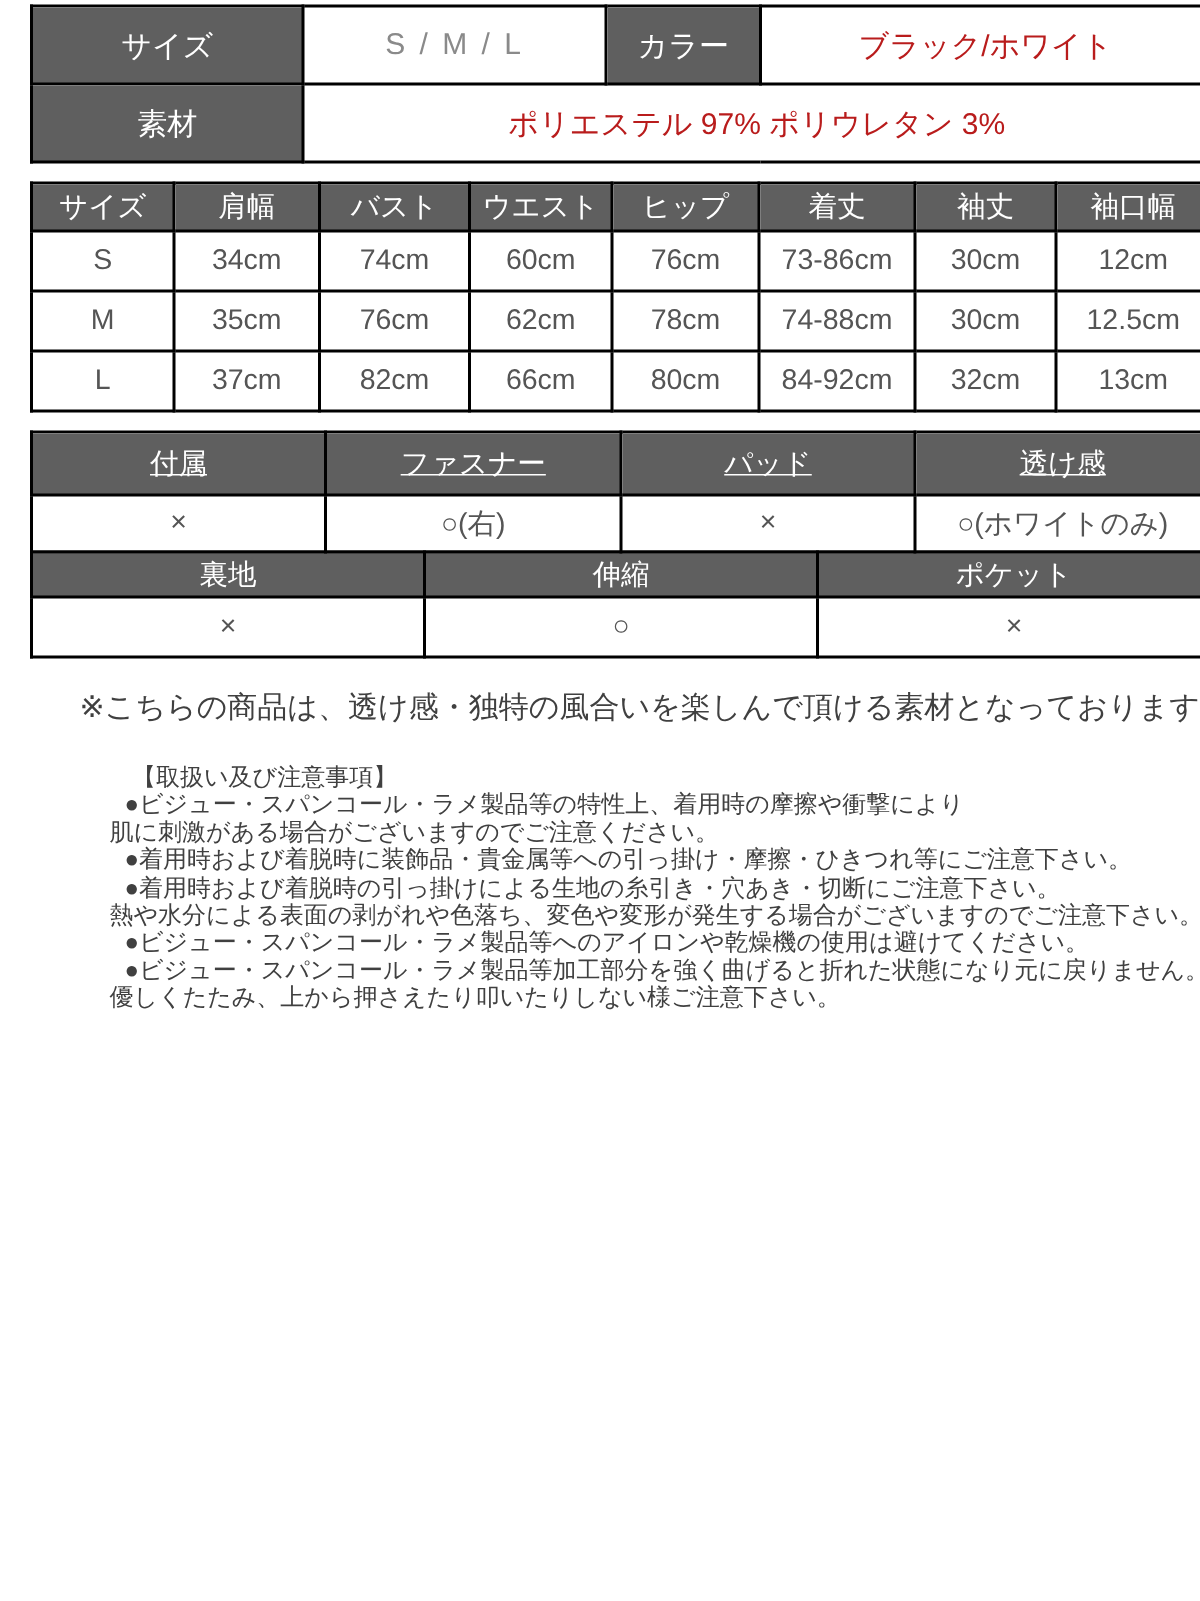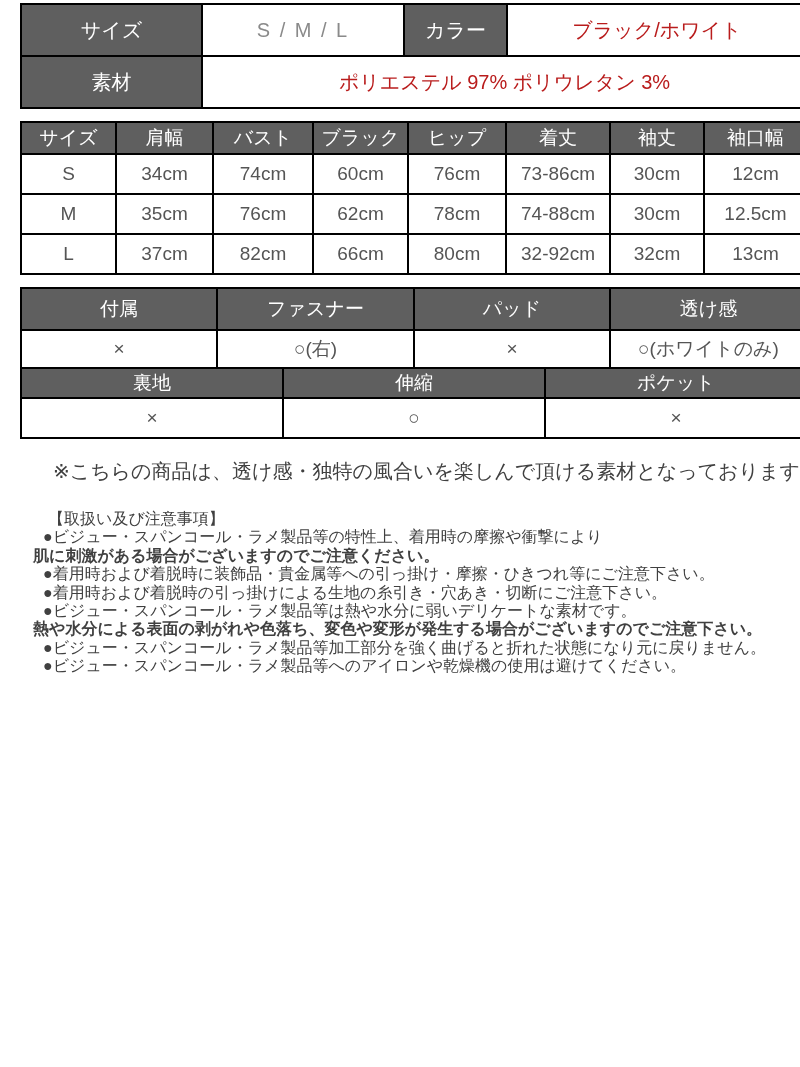"ブラック" th.hd { text: ブラック -> ウエスト }
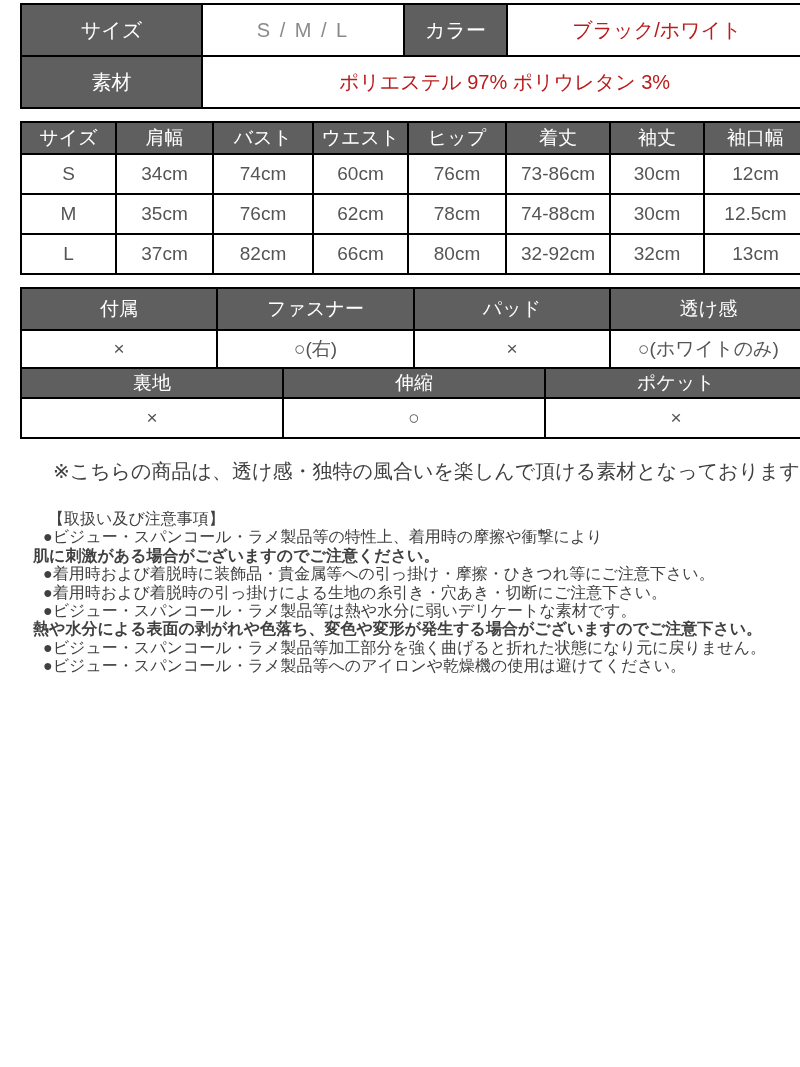"32-92cm" td { text: 32-92cm -> 84-92cm }
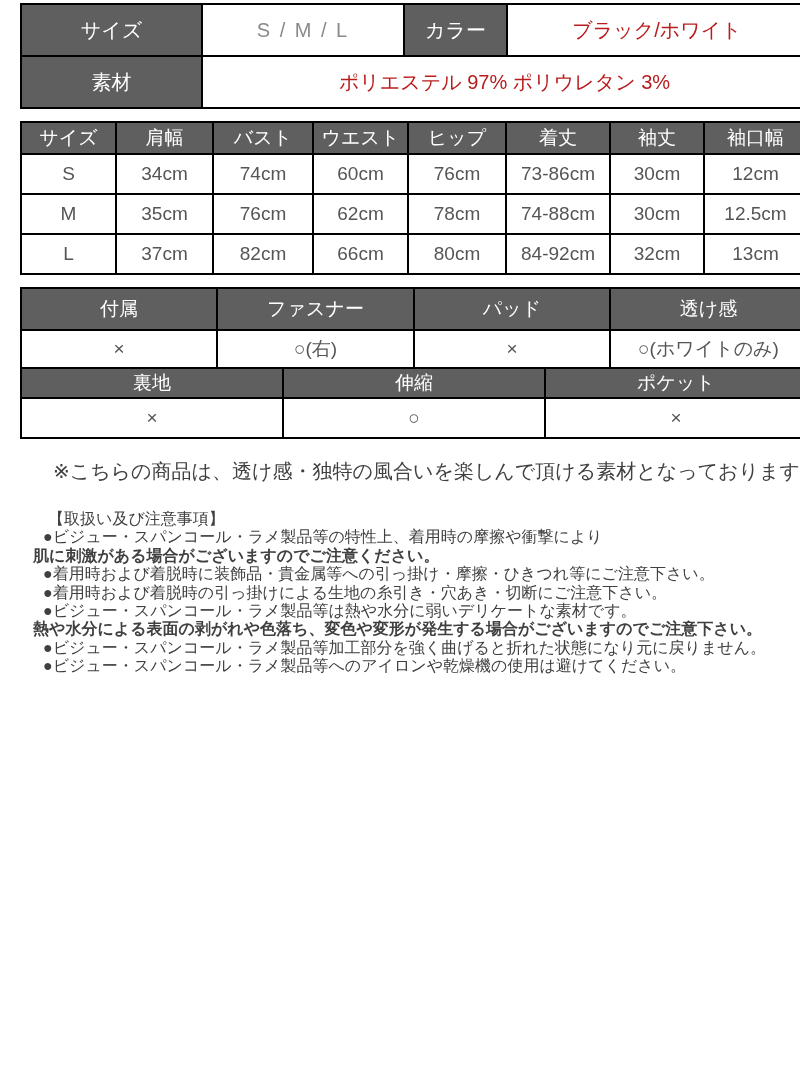"付属" .feat-a th { text-decoration: none -> underline }
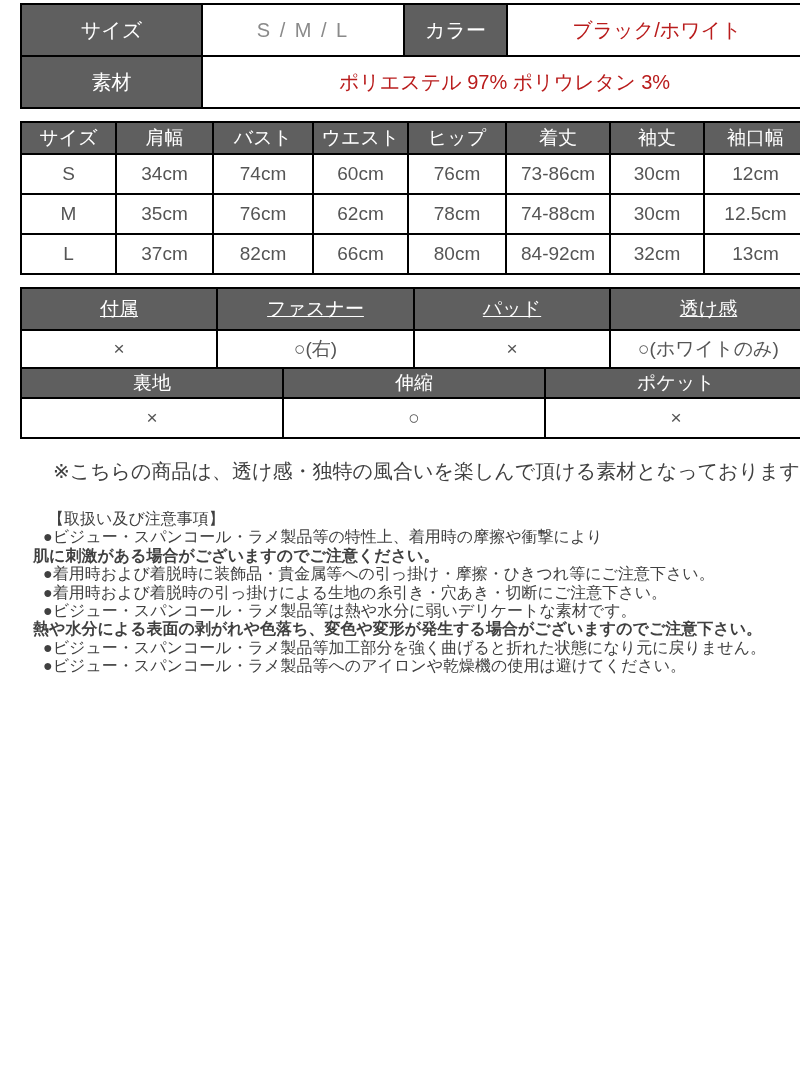"【取扱い及び注意事項】" .care div { margin-left: none -> 40px }
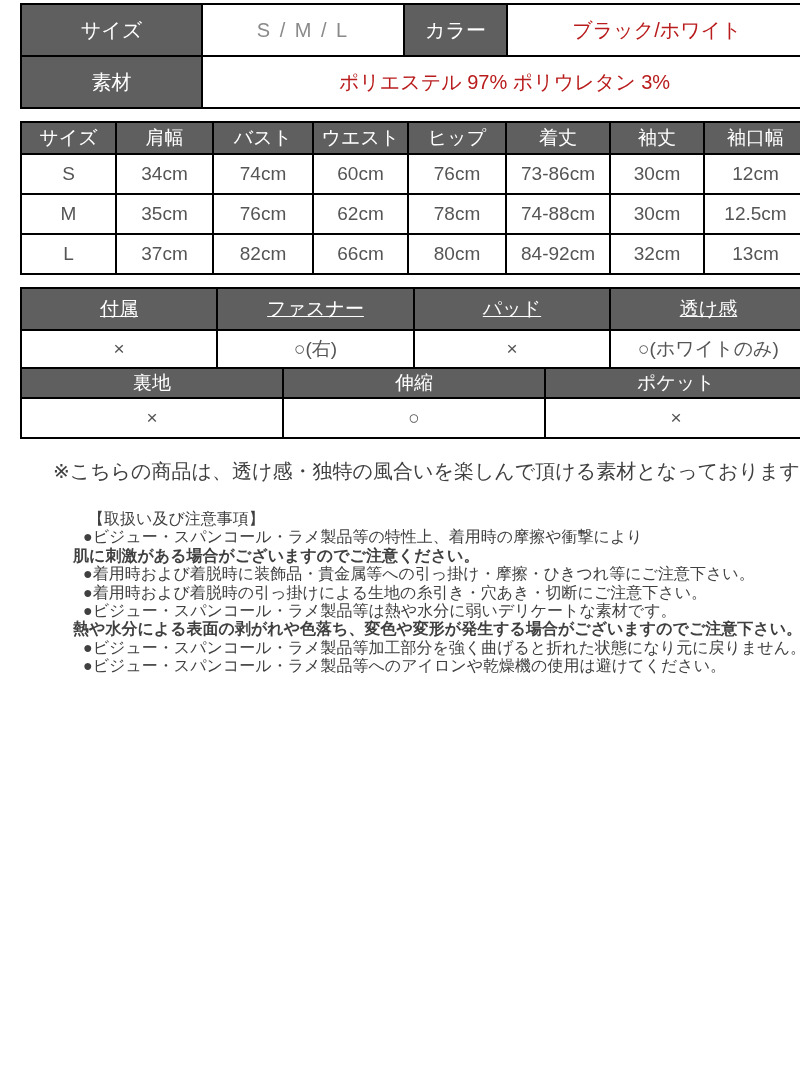"肌に刺激がある場合がございますのでご注意ください。" .care .cont { font-weight: bold -> none }
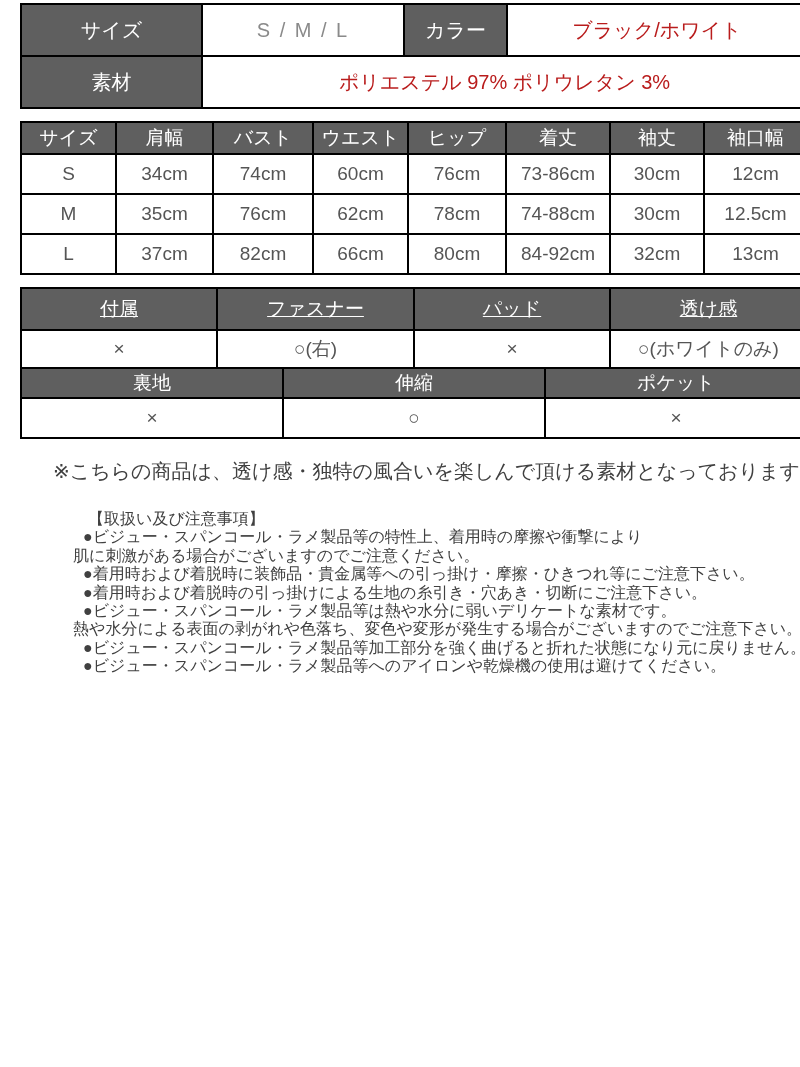"●ビジュー・スパンコール・ラメ製品等は熱や水分に弱いデリケートな素材です。" div.bullet { html: <div>●ビジュー・スパンコール・ラメ製品等は熱や水分に弱いデリケートな素材です。</div> -> none }
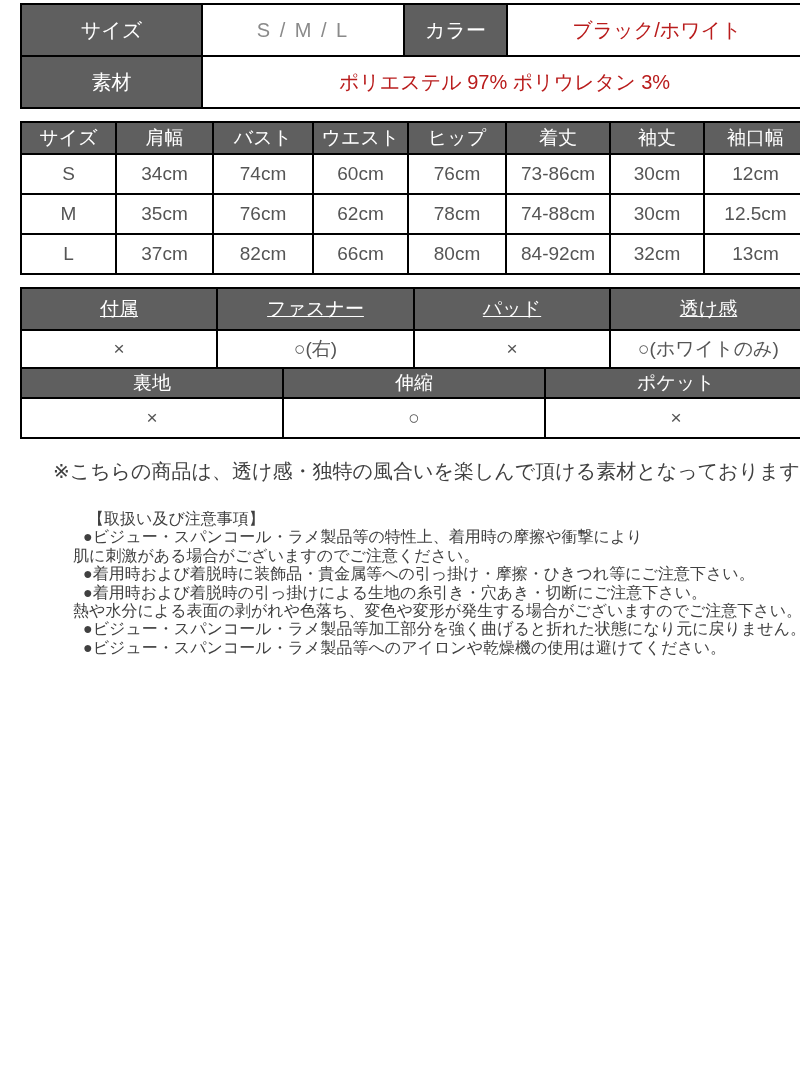"●ビジュー・スパンコール・ラメ製品等加工部分を強く曲げると折れた状態になり元に戻" div.bullet { order: before "●ビジュー・スパンコール・ラメ製品等へのアイロンや乾燥機の使用は避けてください。" -> after "●ビジュー・スパンコール・ラメ製品等へのアイロンや乾燥機の使用は避けてください。" }
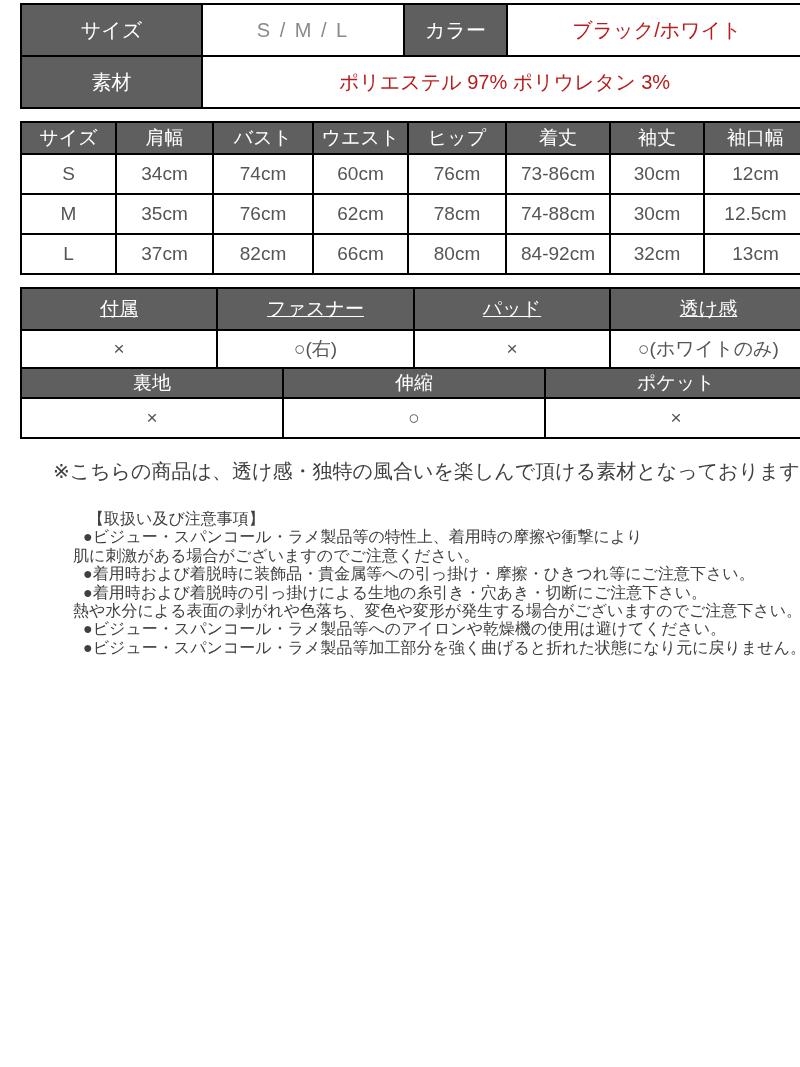"優しくたたみ、上から押さえたり叩いたりしない様ご注意下さい。" div.cont { html: none -> <div>優しくたたみ、上から押さえたり叩いたりしない様ご注意下さい。</div> }
